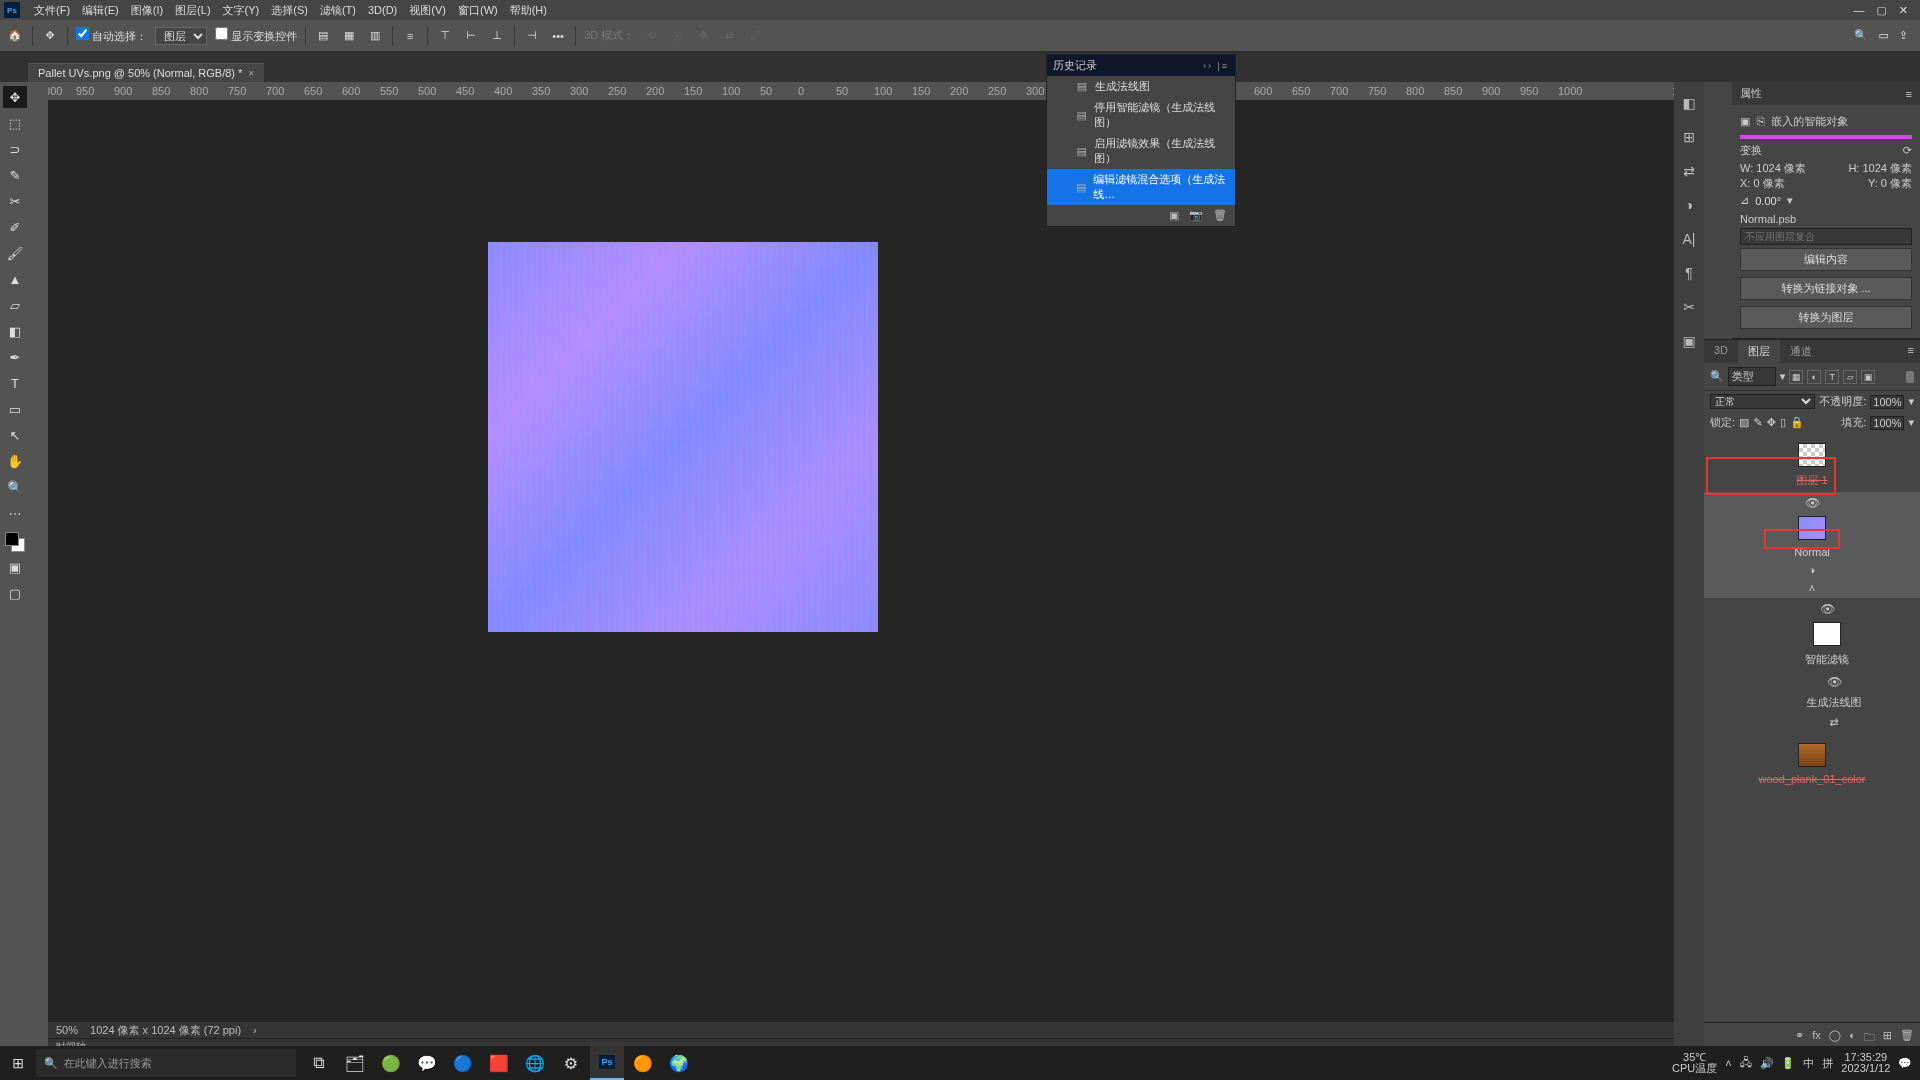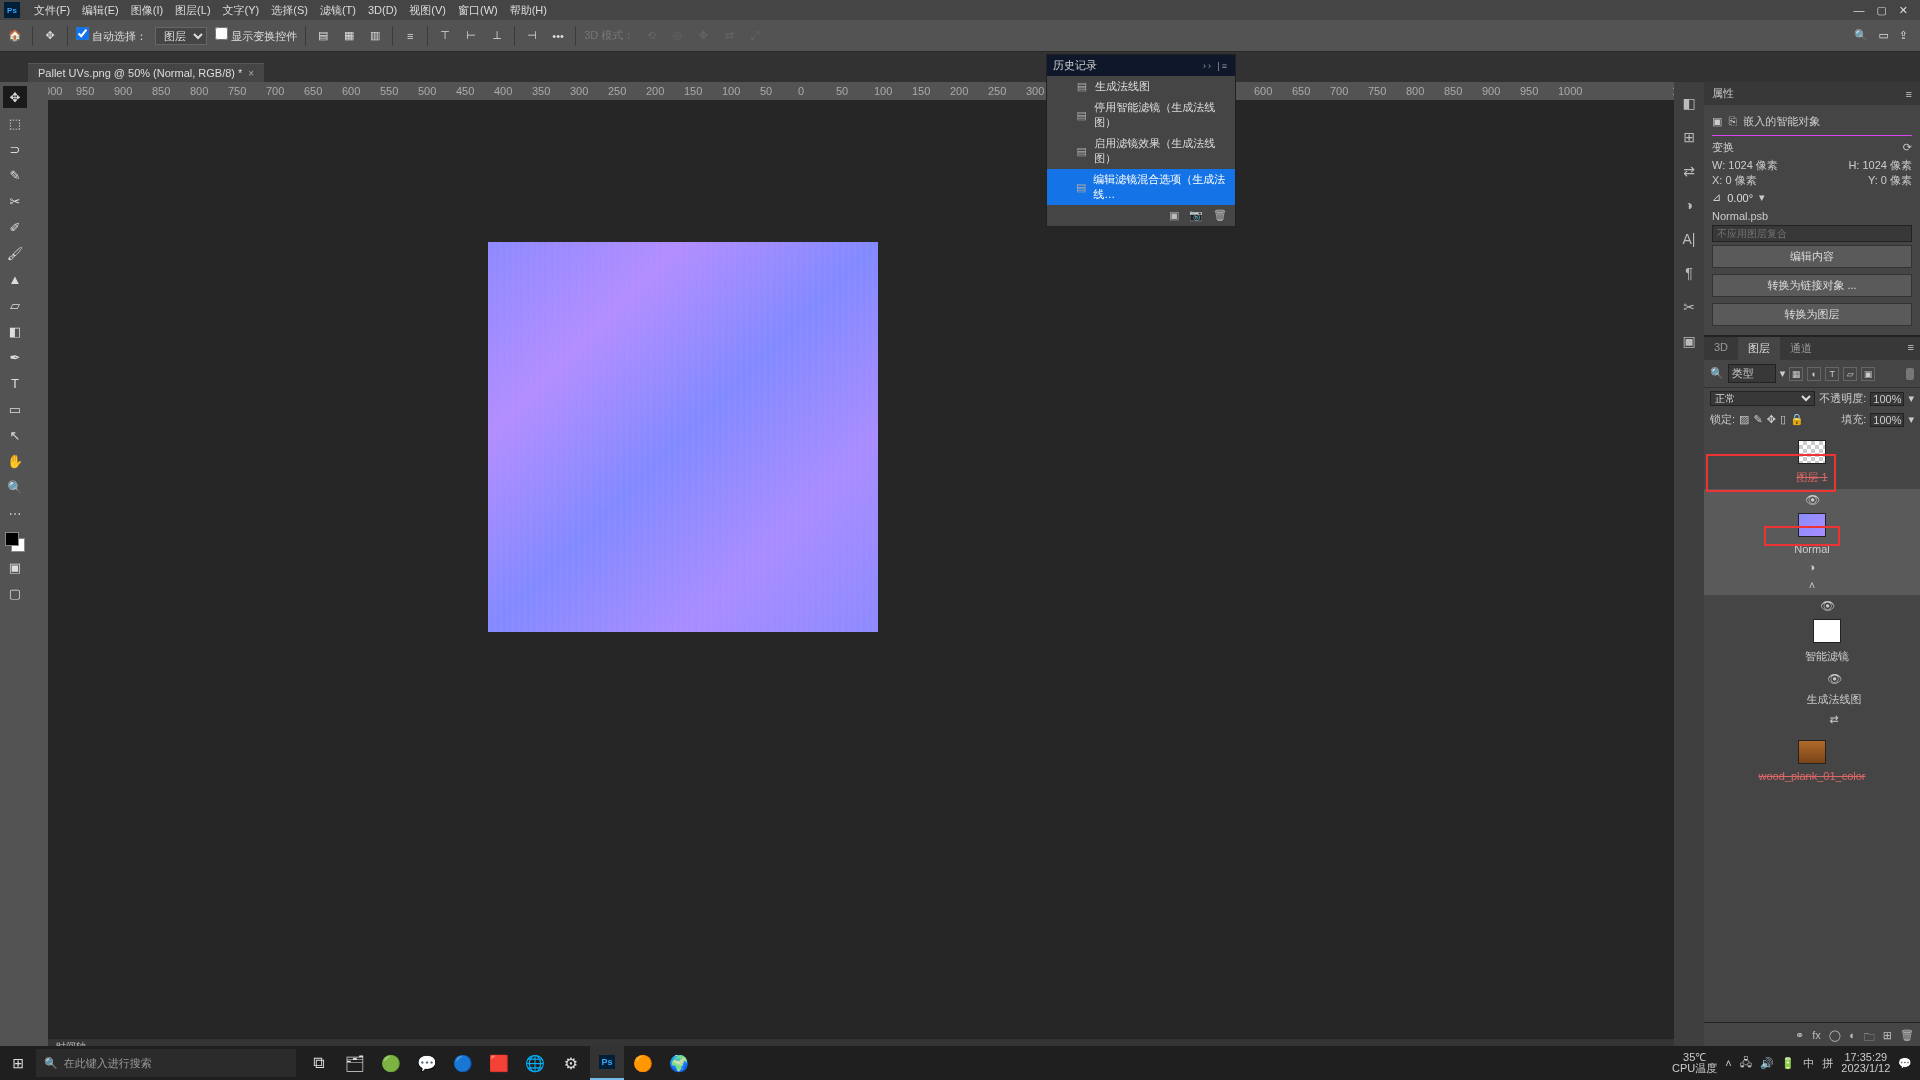"属性" .prop { margin-left: none -> 28px }
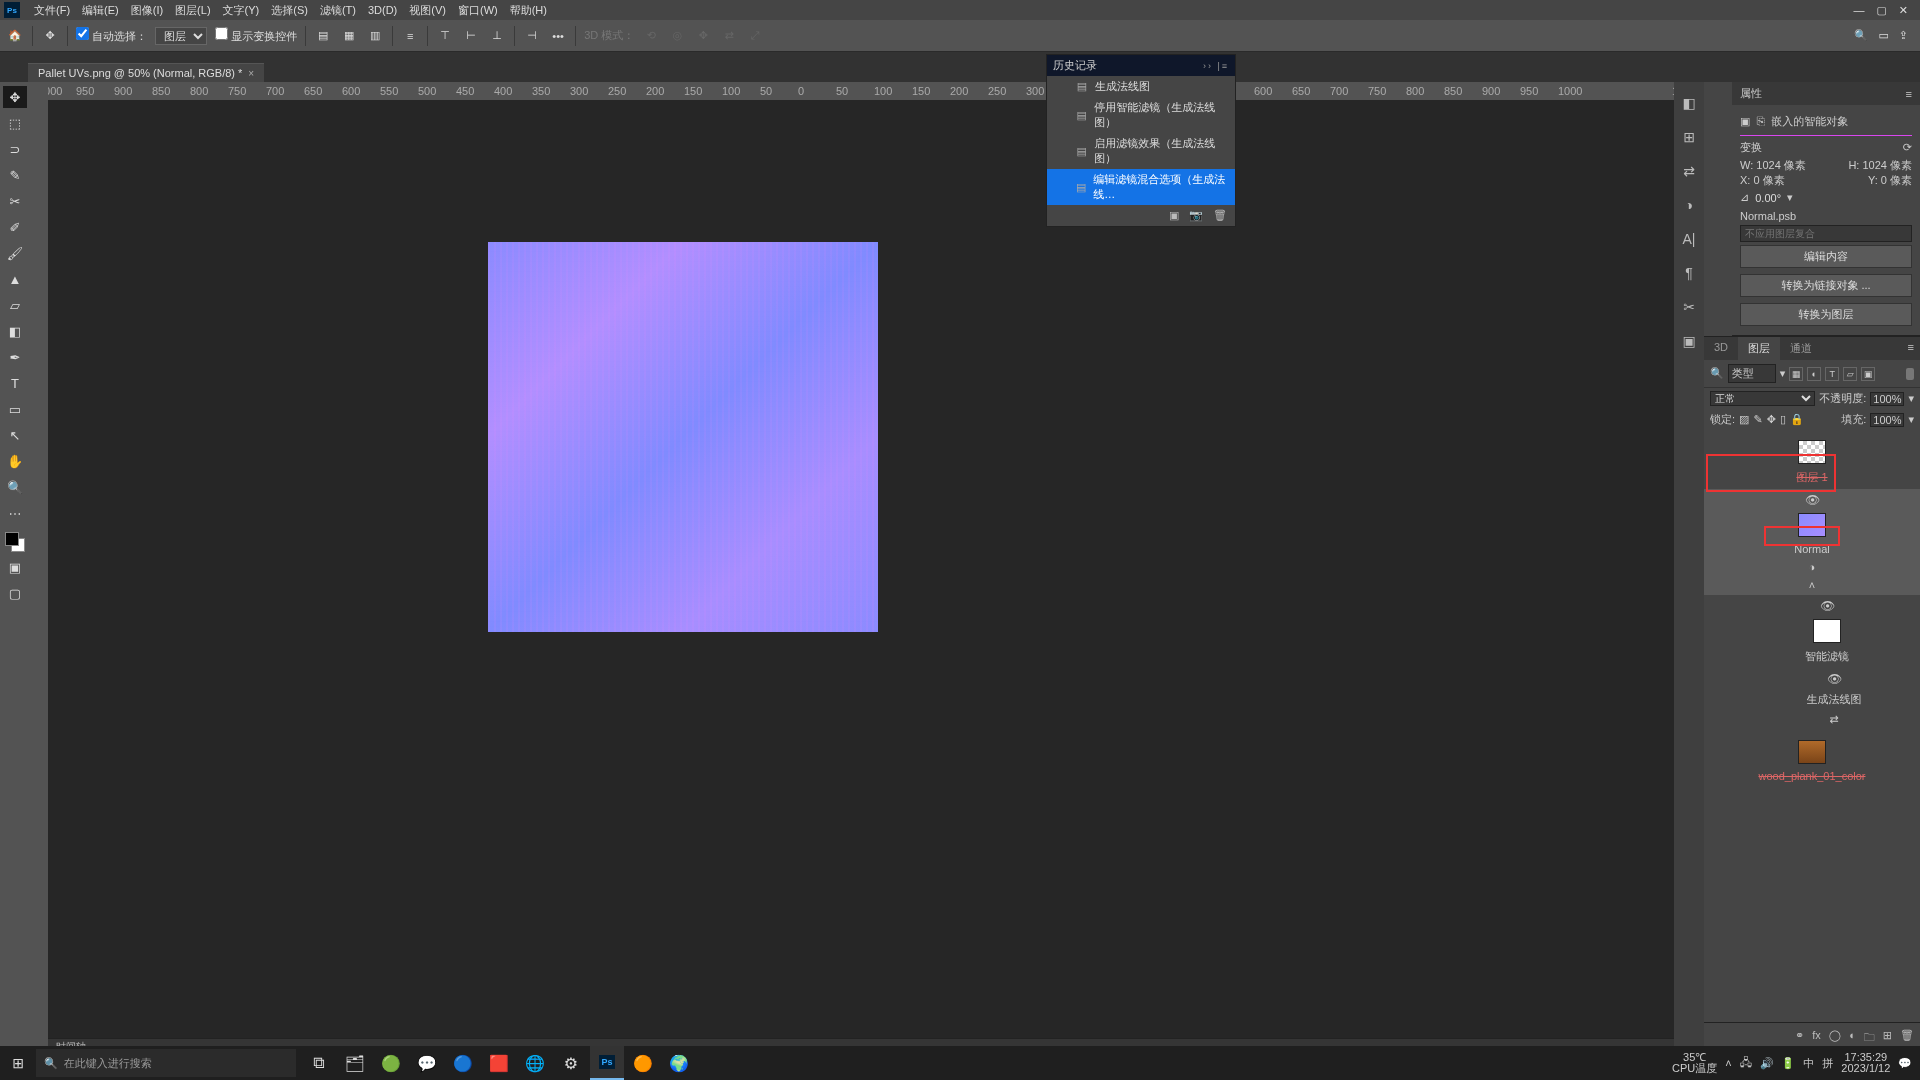"变换" div.row { border-top: 1px solid #d946ef -> 4px solid #d946ef }
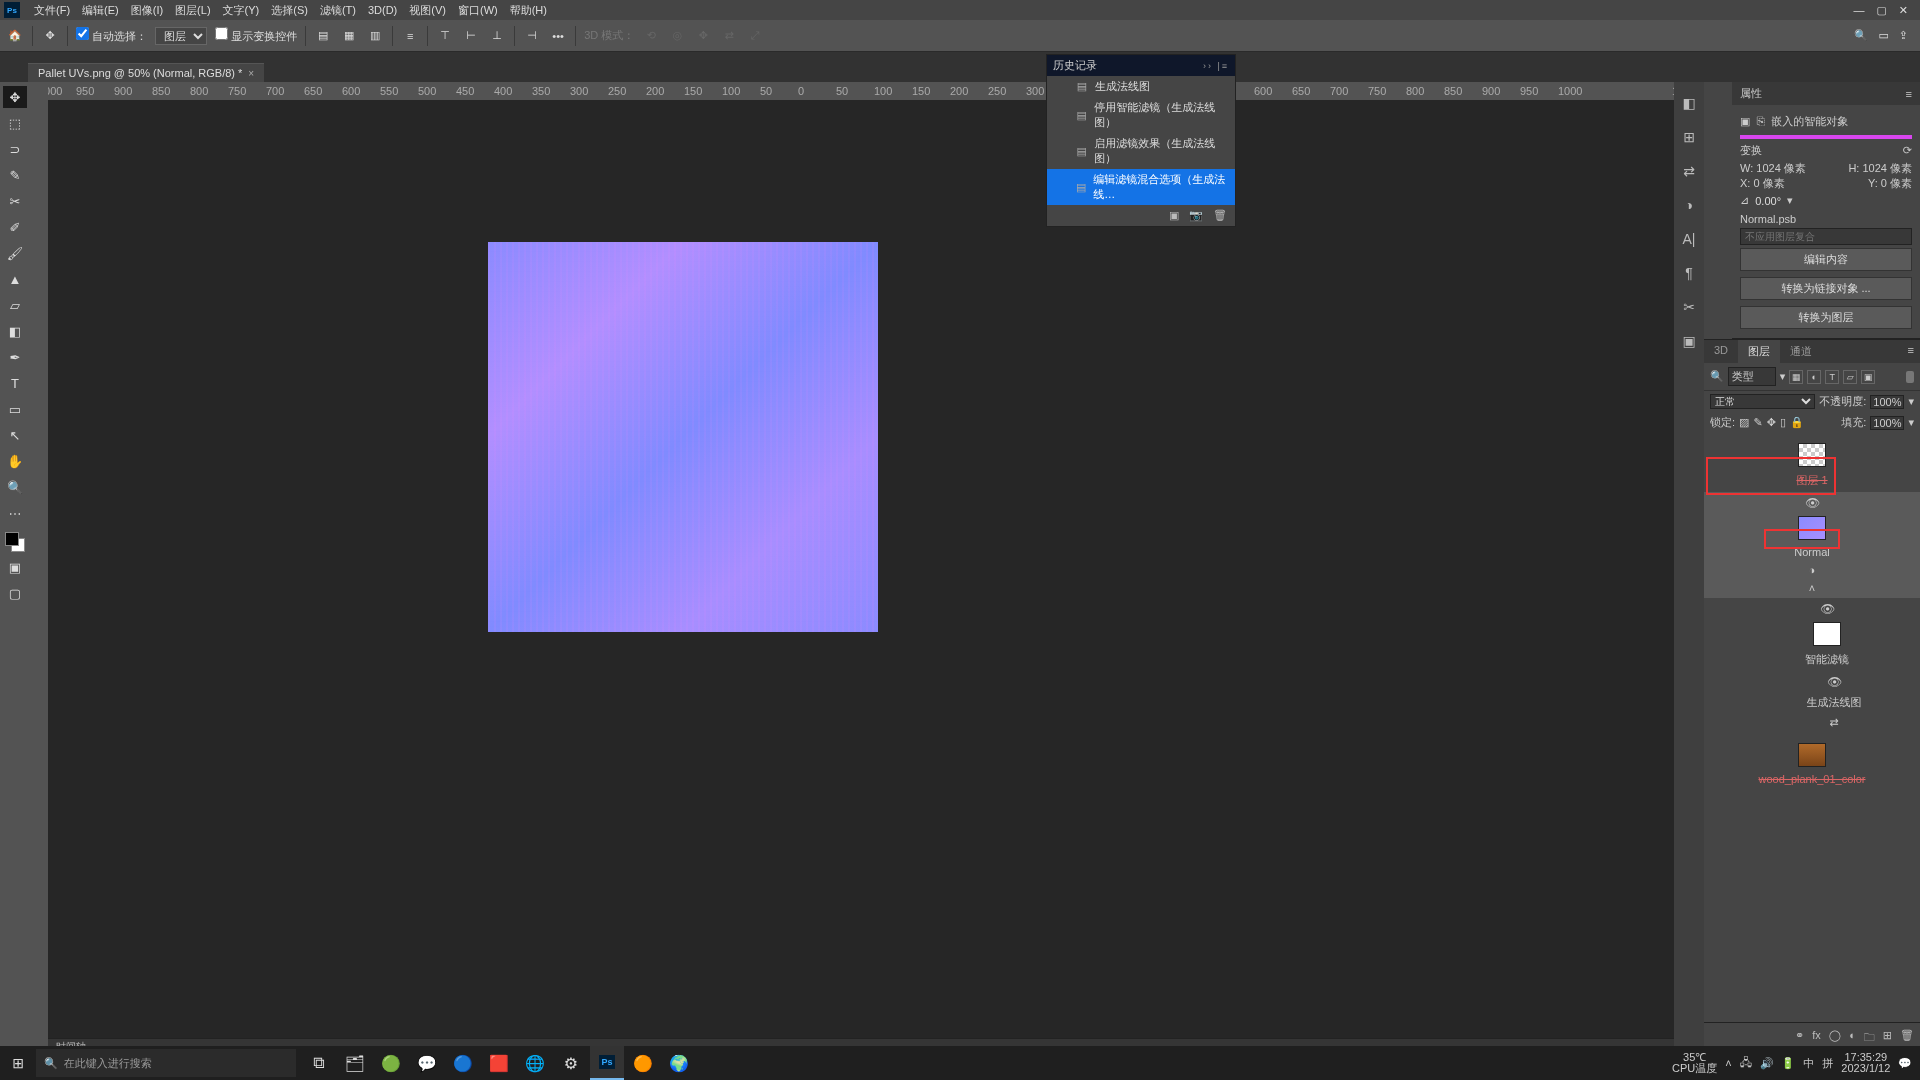"50%" div.statusb { html: none -> <div> <span>50%</span> <span>1024 像素 x 1024 像素 (72 ppi)</span> <span>›</span> </div> }
